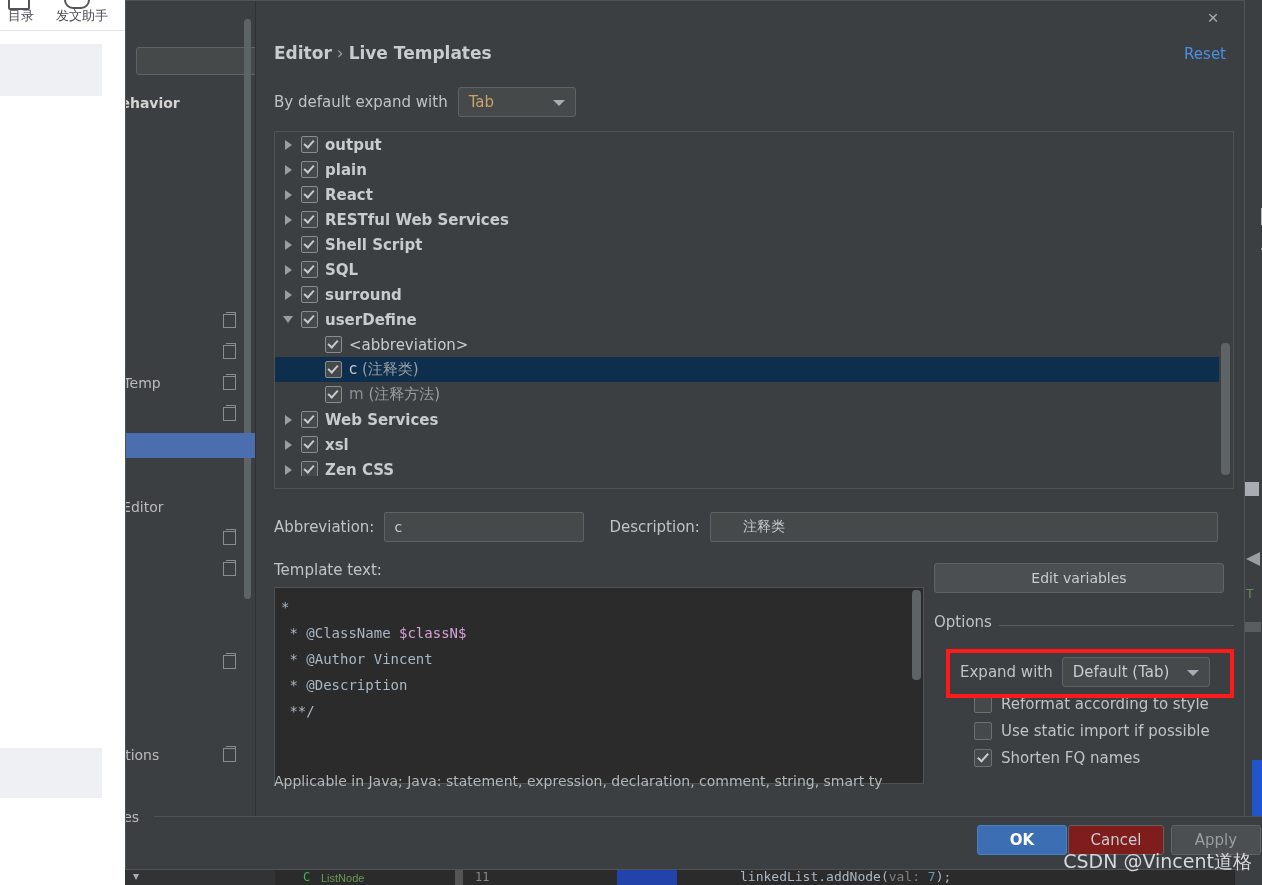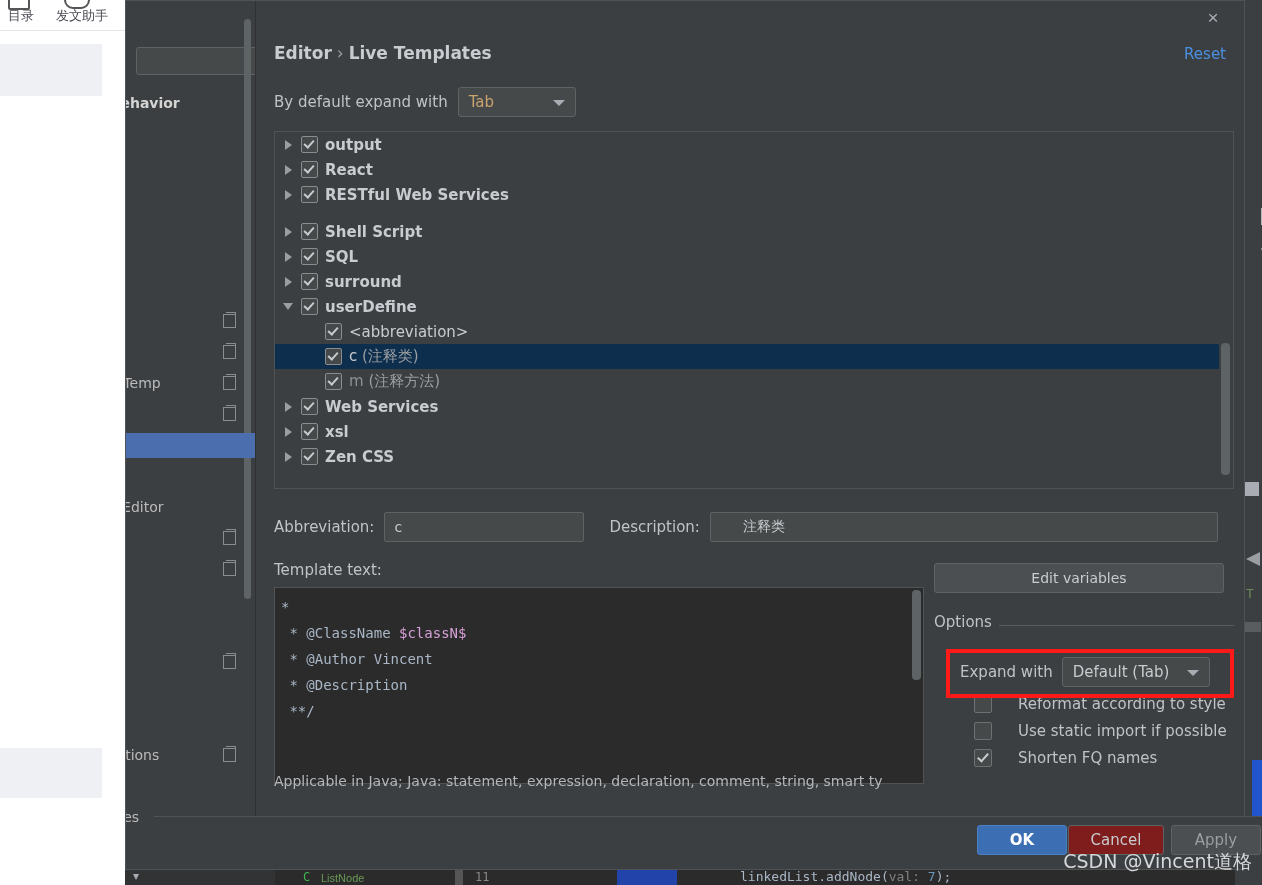"plain" div.tnode { html: none -> <div> <span> <span></span> </span> <span></span> <span><span>plain</span></span> </div> }
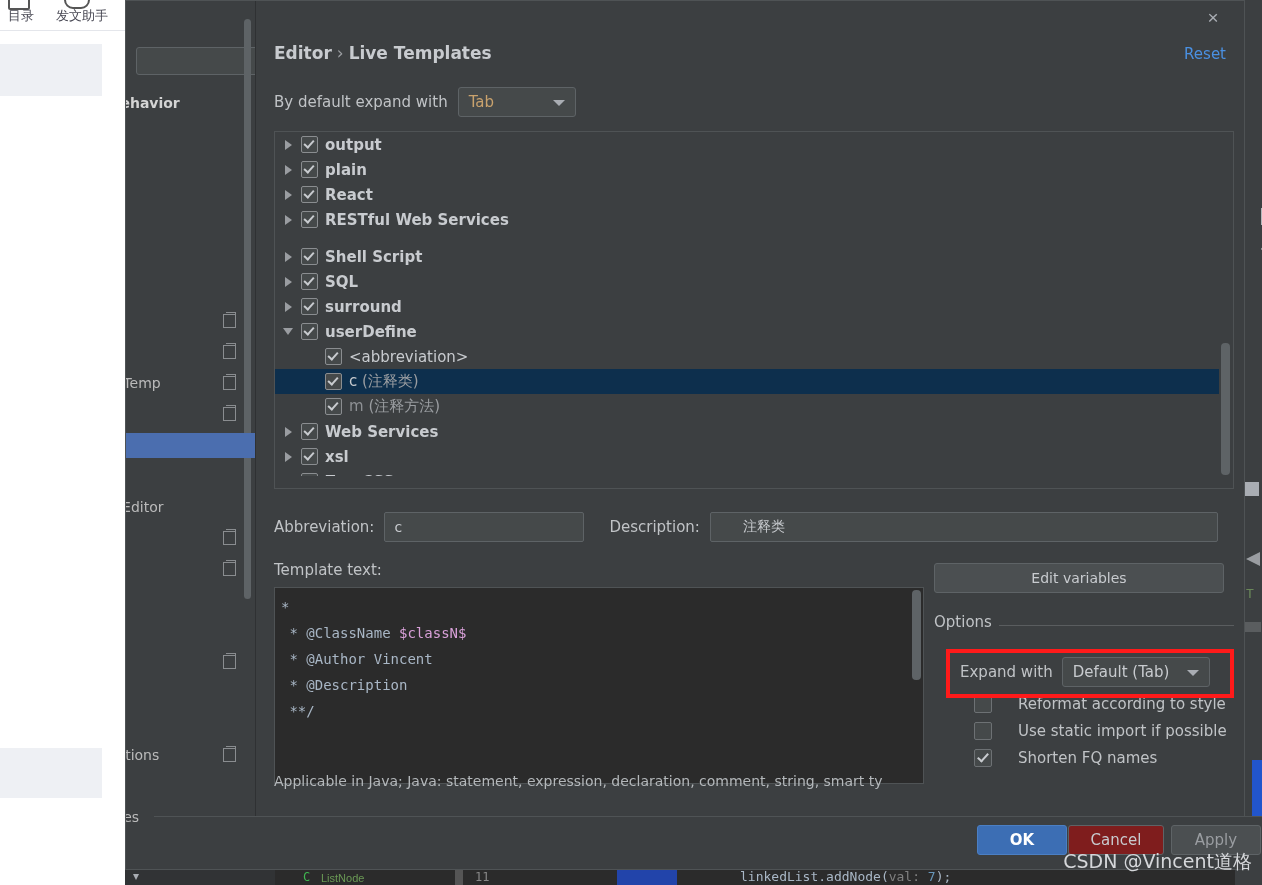"Shell Script" div.tnode { margin-top: 12px -> none }
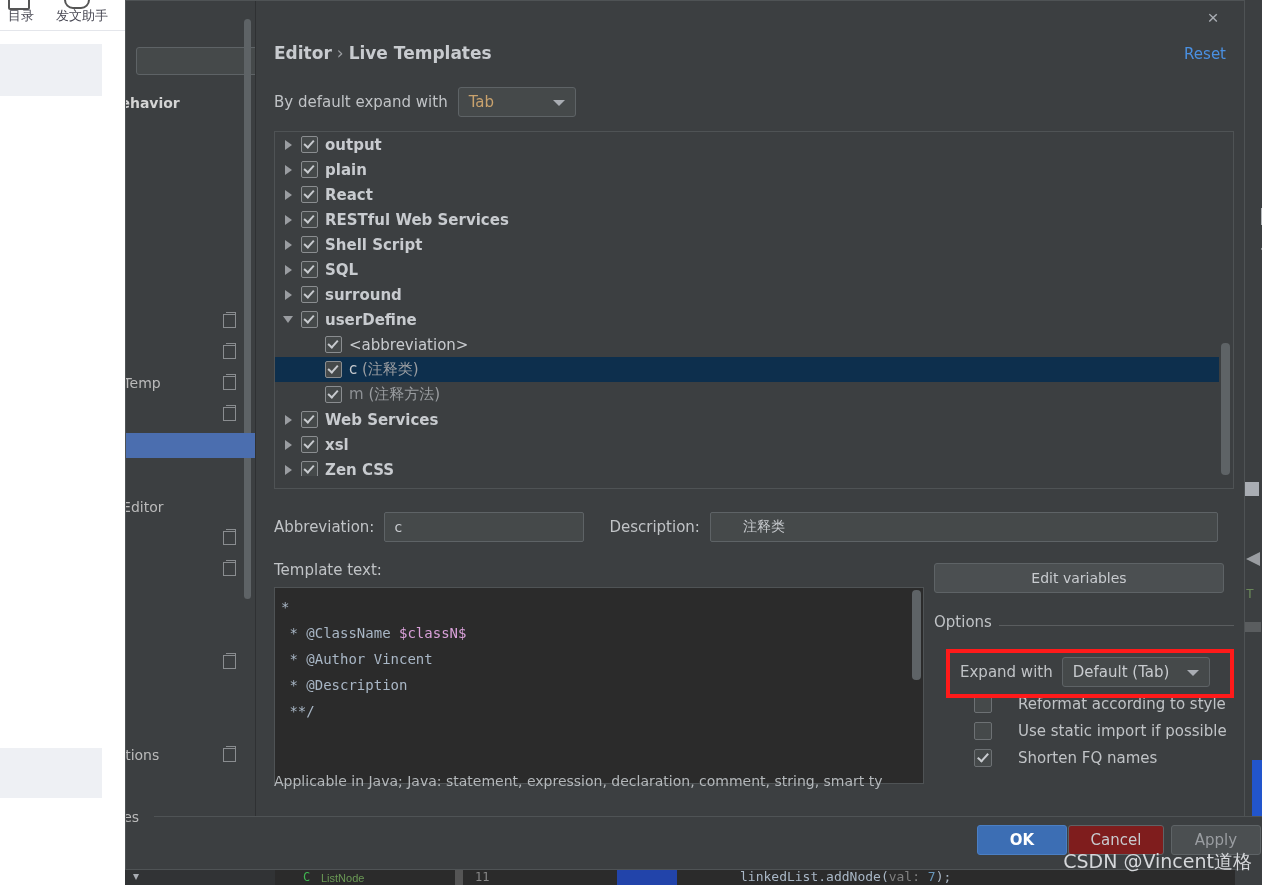"Reformat according to style" .opt-chk-row { gap: 26px -> 9px }
